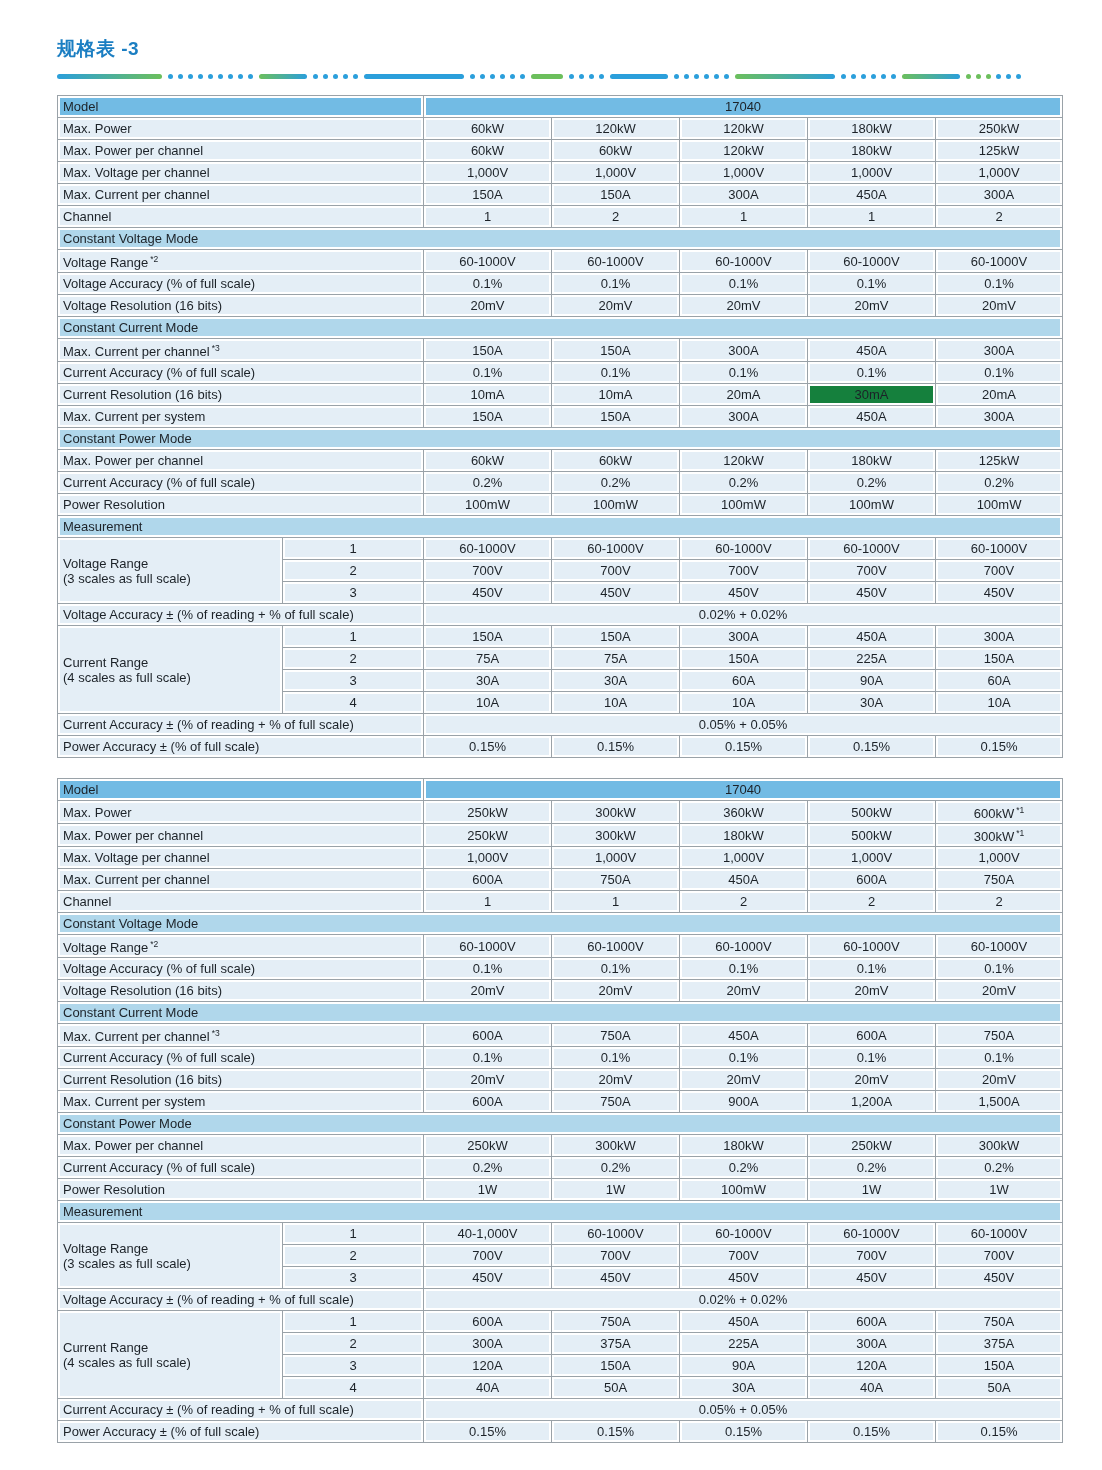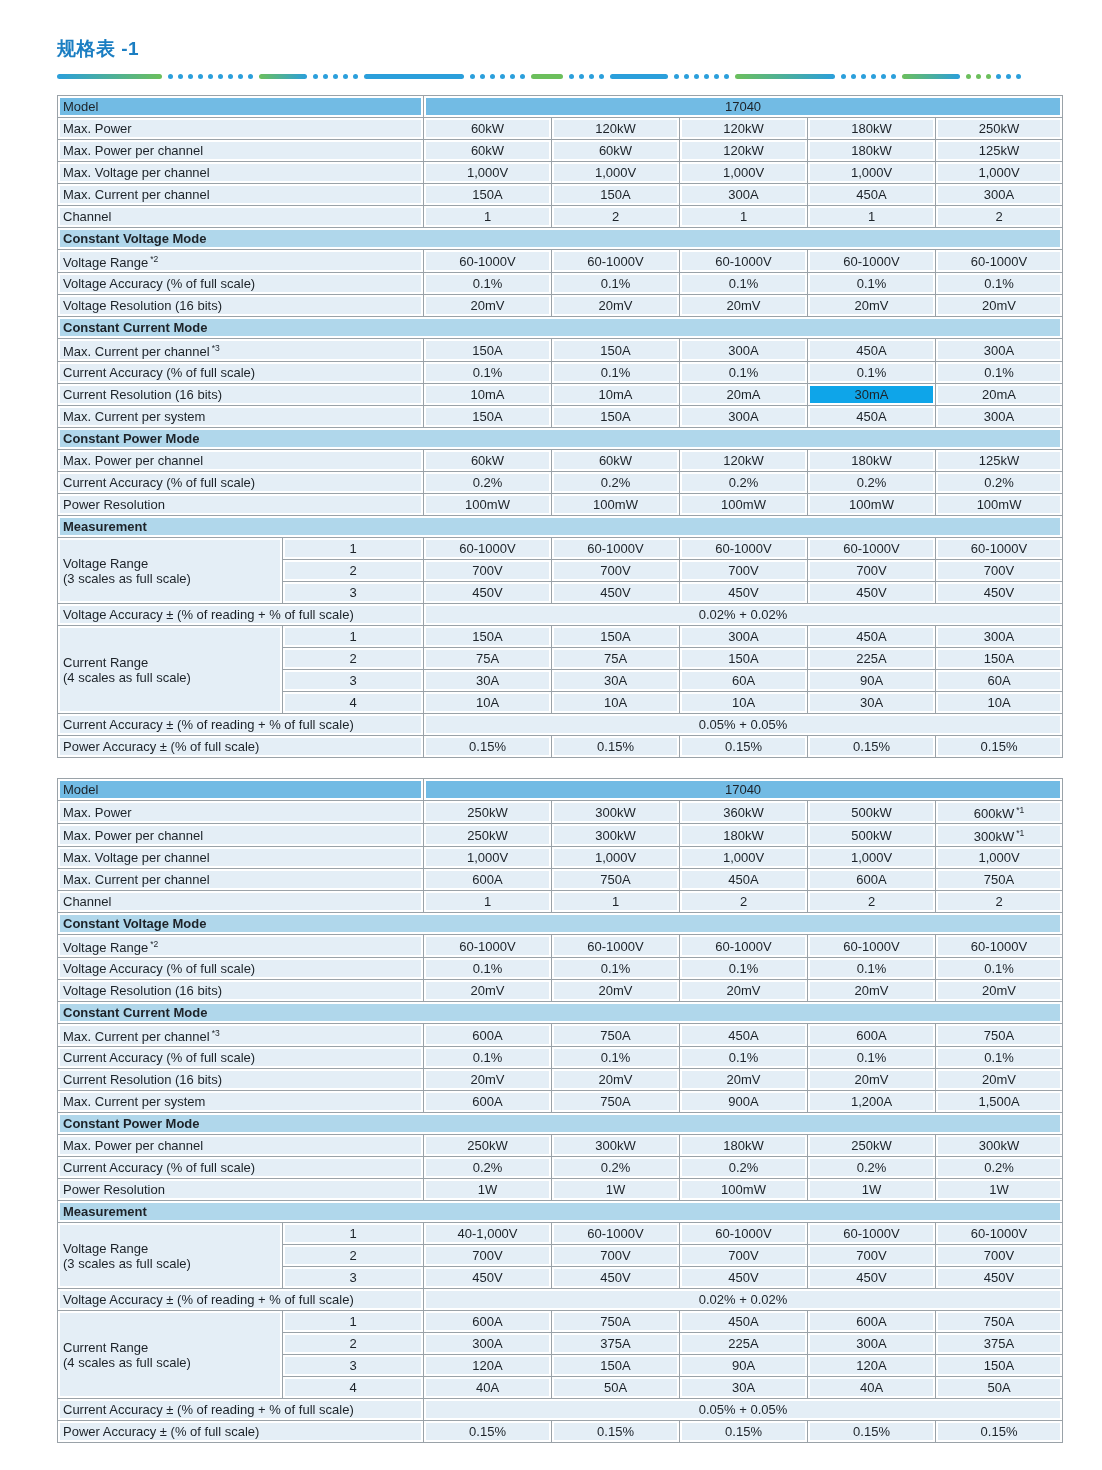"规格表 -1" h1.page-title { text: -1 -> -3 }
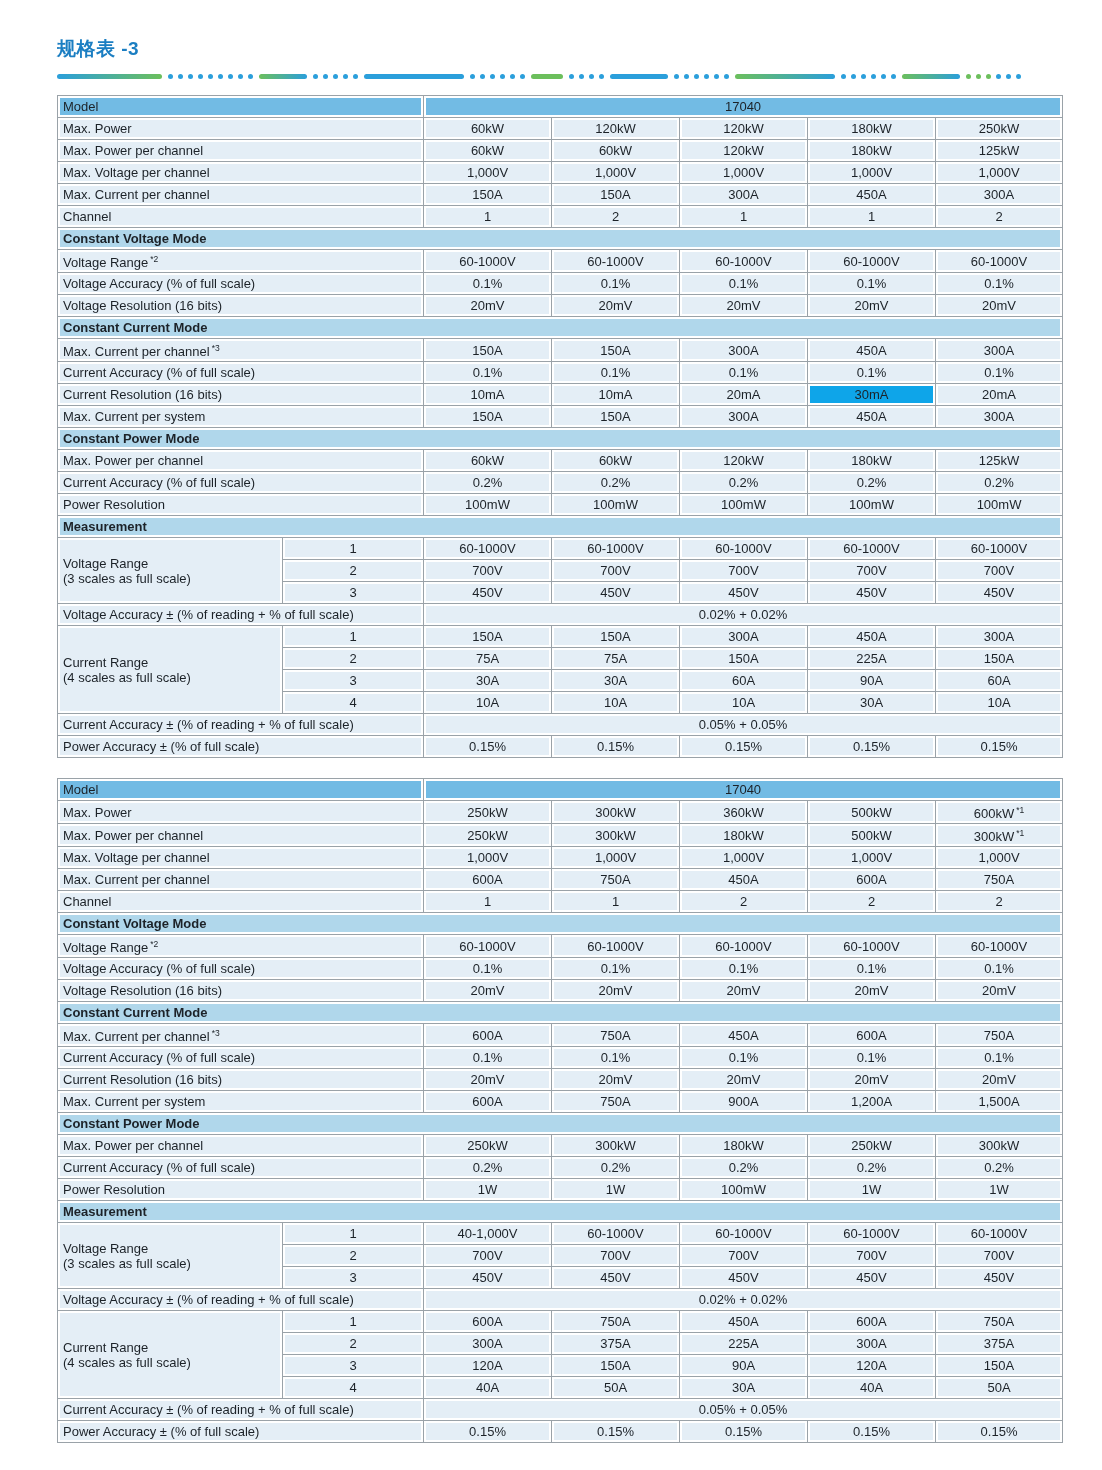"Constant Voltage Mode" td.sec { font-weight: bold -> none }
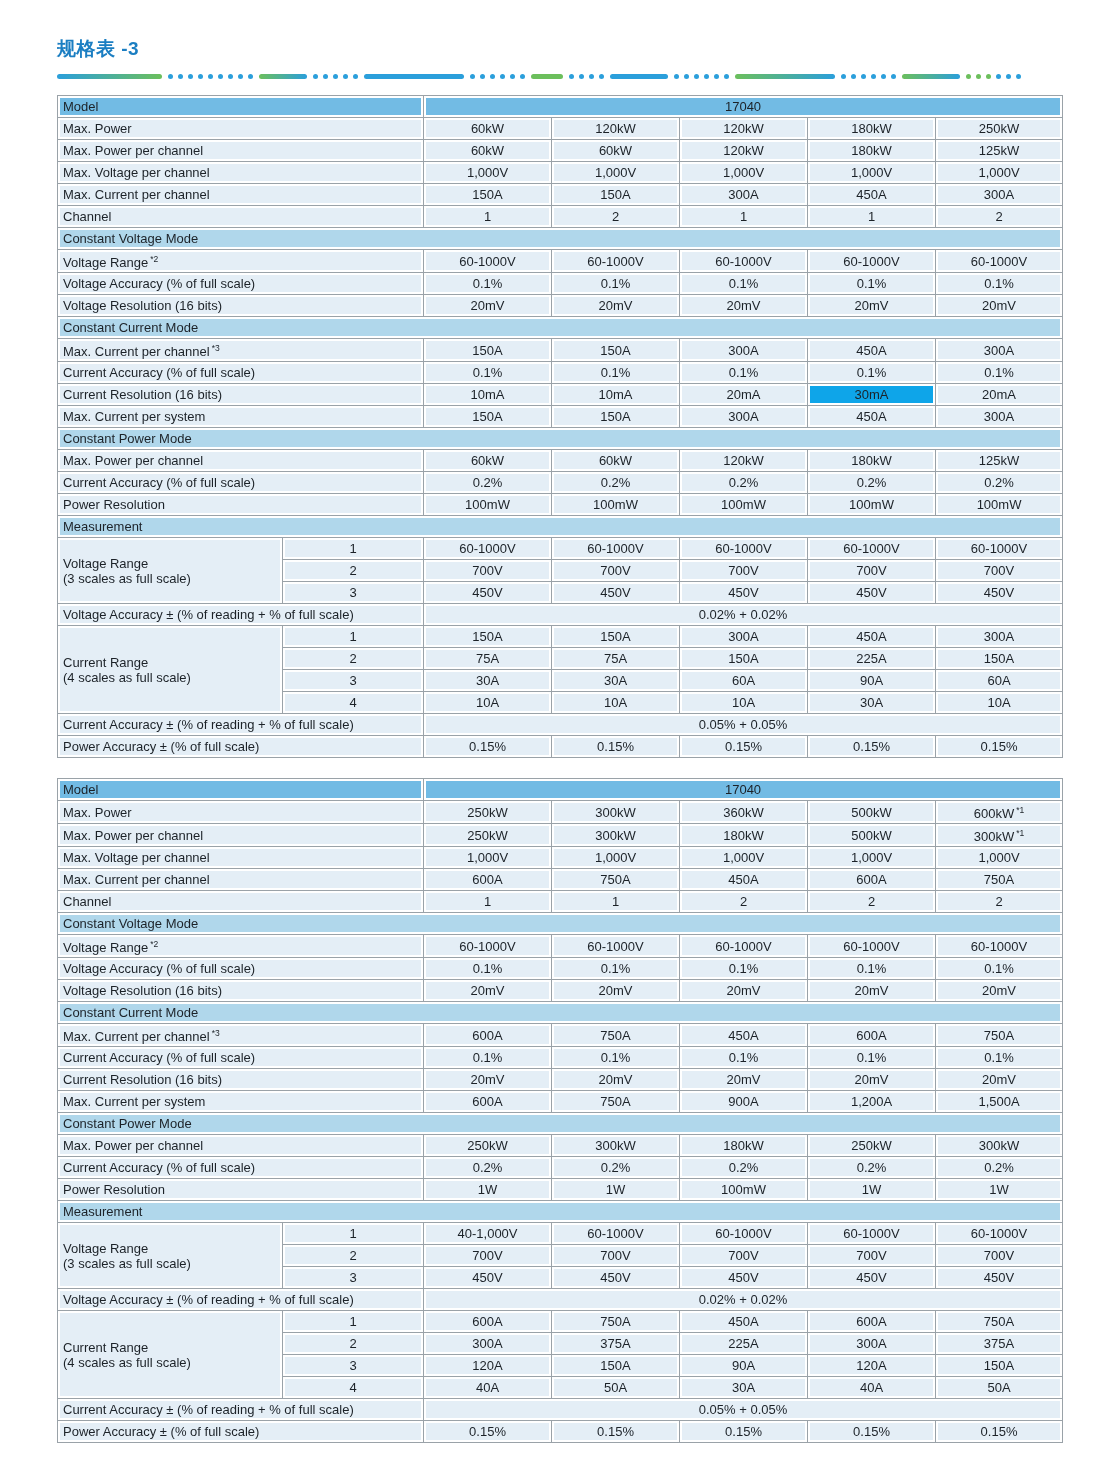"30mA" td.val { background: #0ea5e9 -> #15803d }
